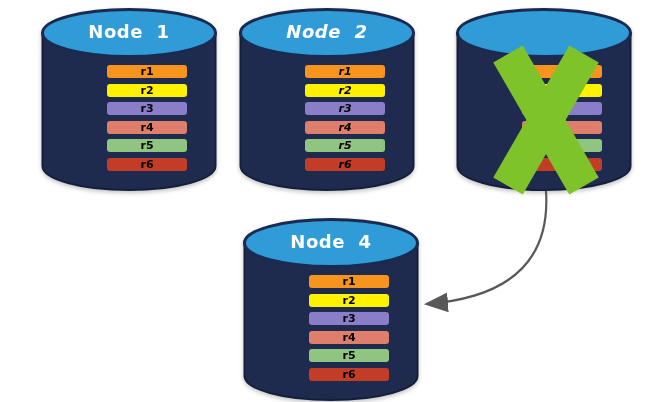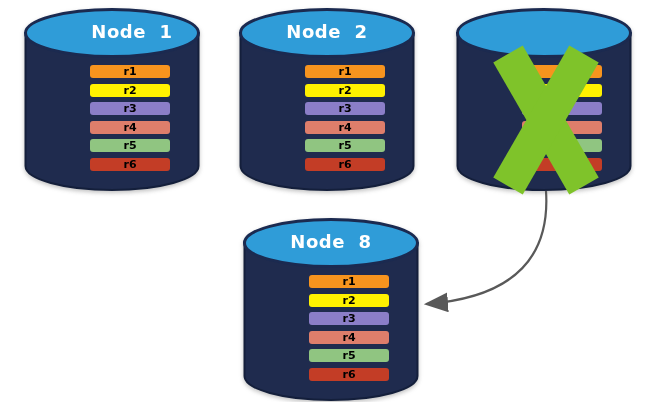"Node 1" div.node { left: 23px -> 40px; padding-left: 40px -> none }
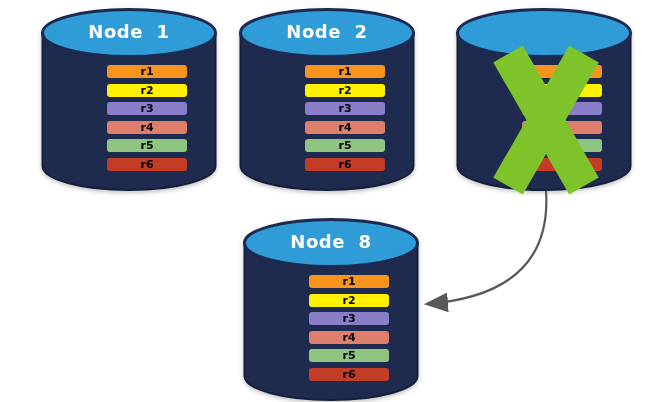"Node 2" div.node { font-style: none -> italic }
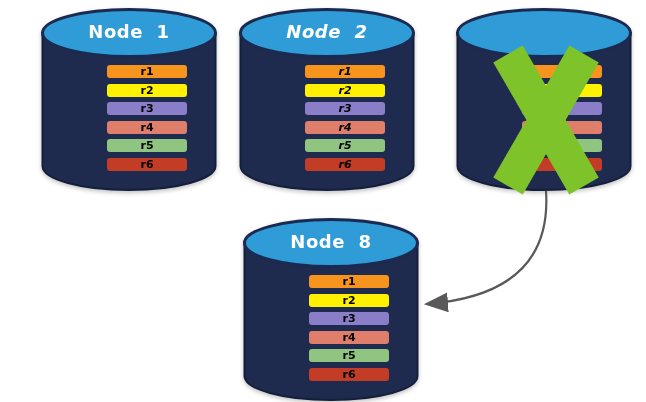"Node 8" div.node-title { text: 8 -> 4 }
